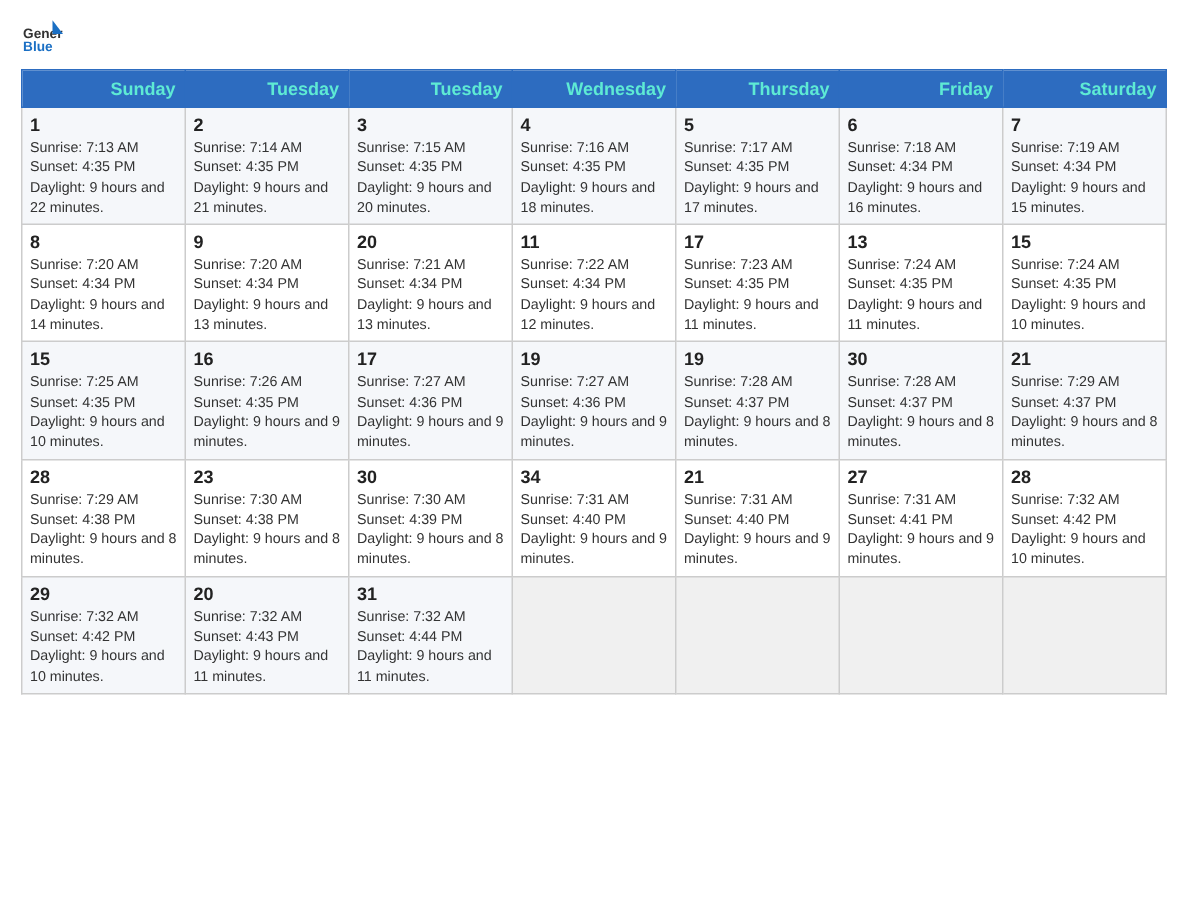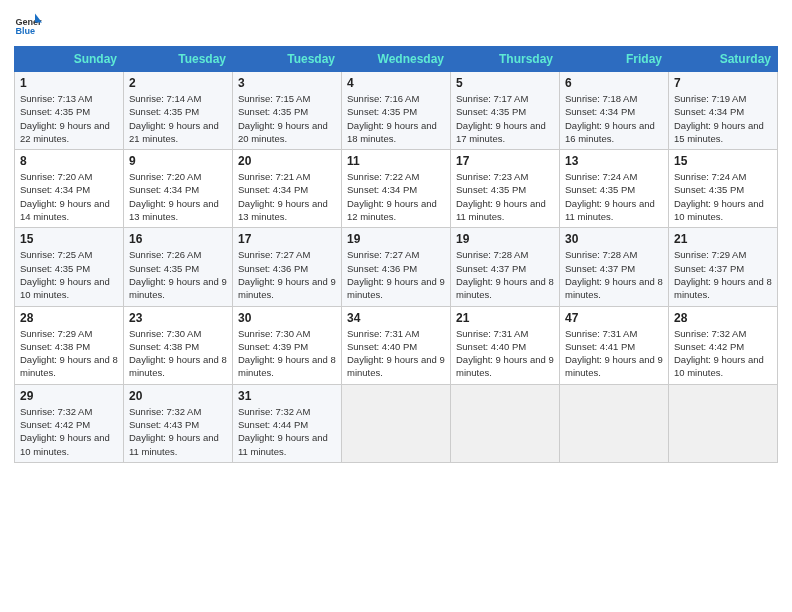"47" span.day-num { text: 47 -> 27 }
